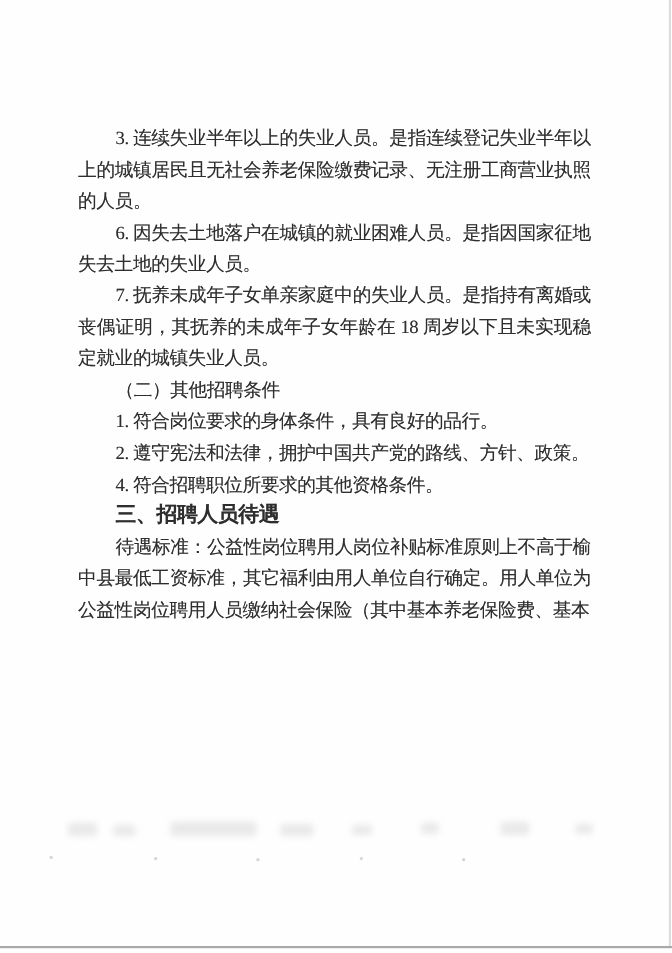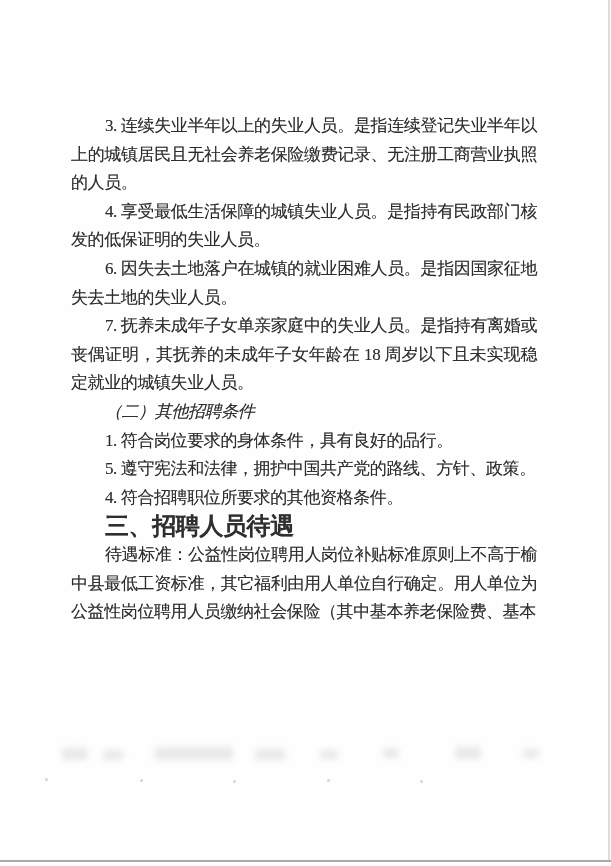"4. 享受最低生活保障的城镇失业人员。是指持有民政部门核发的低保证明的失业人员。" p.para { html: <p><b>4. 享受最低生活保障的城镇失业人员。</b><span>是指持有民政部门核发的低保证明的失业人员。</span></p> -> none }
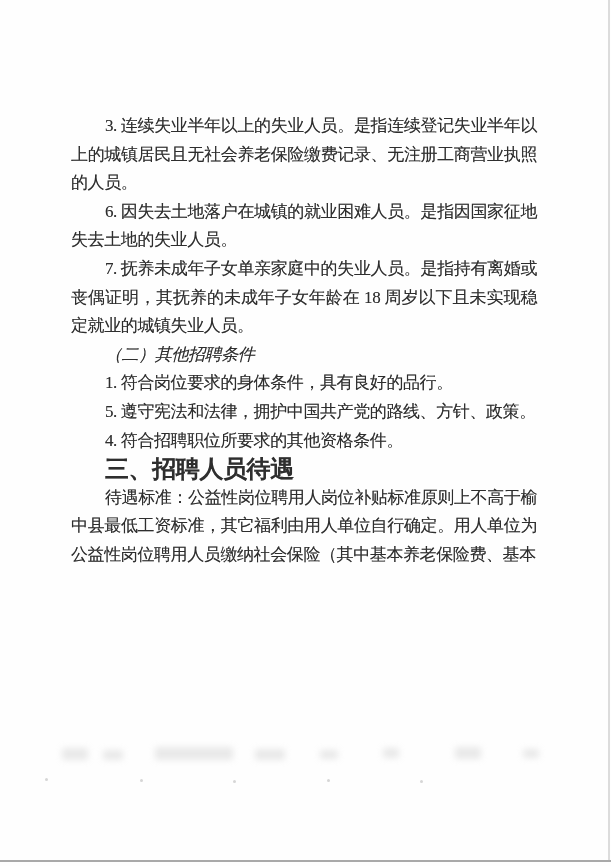"（二）其他招聘条件" p.kai { font-style: italic -> none }
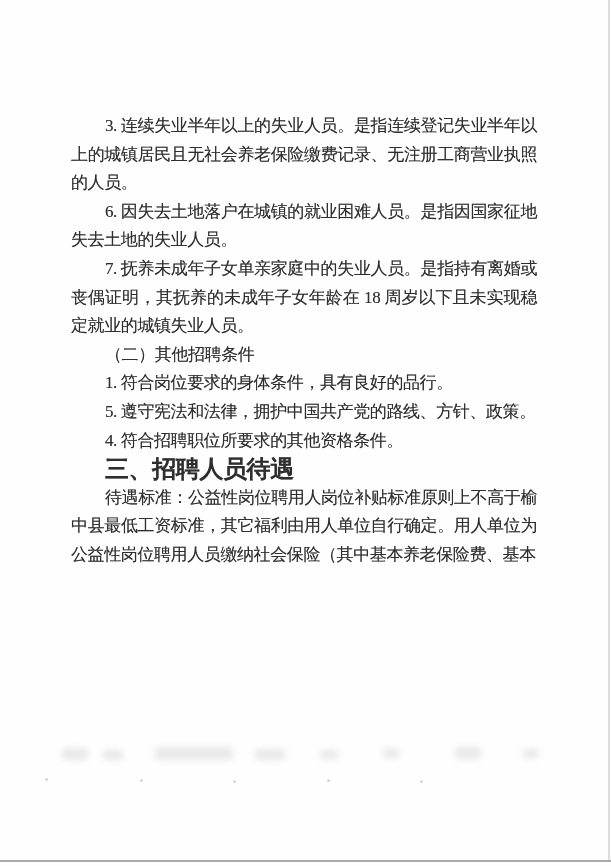"5. 遵守宪法和法律，拥护中国共产党的路线、方针、政策。" p.para { text: 5 -> 2 }
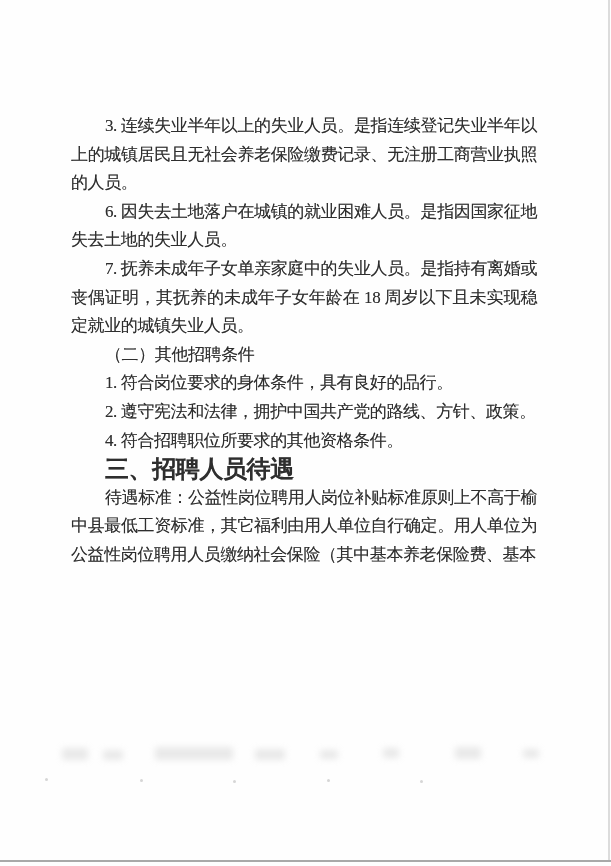"三、招聘人员待遇" p.hei { font-size: 24px -> 19px }
